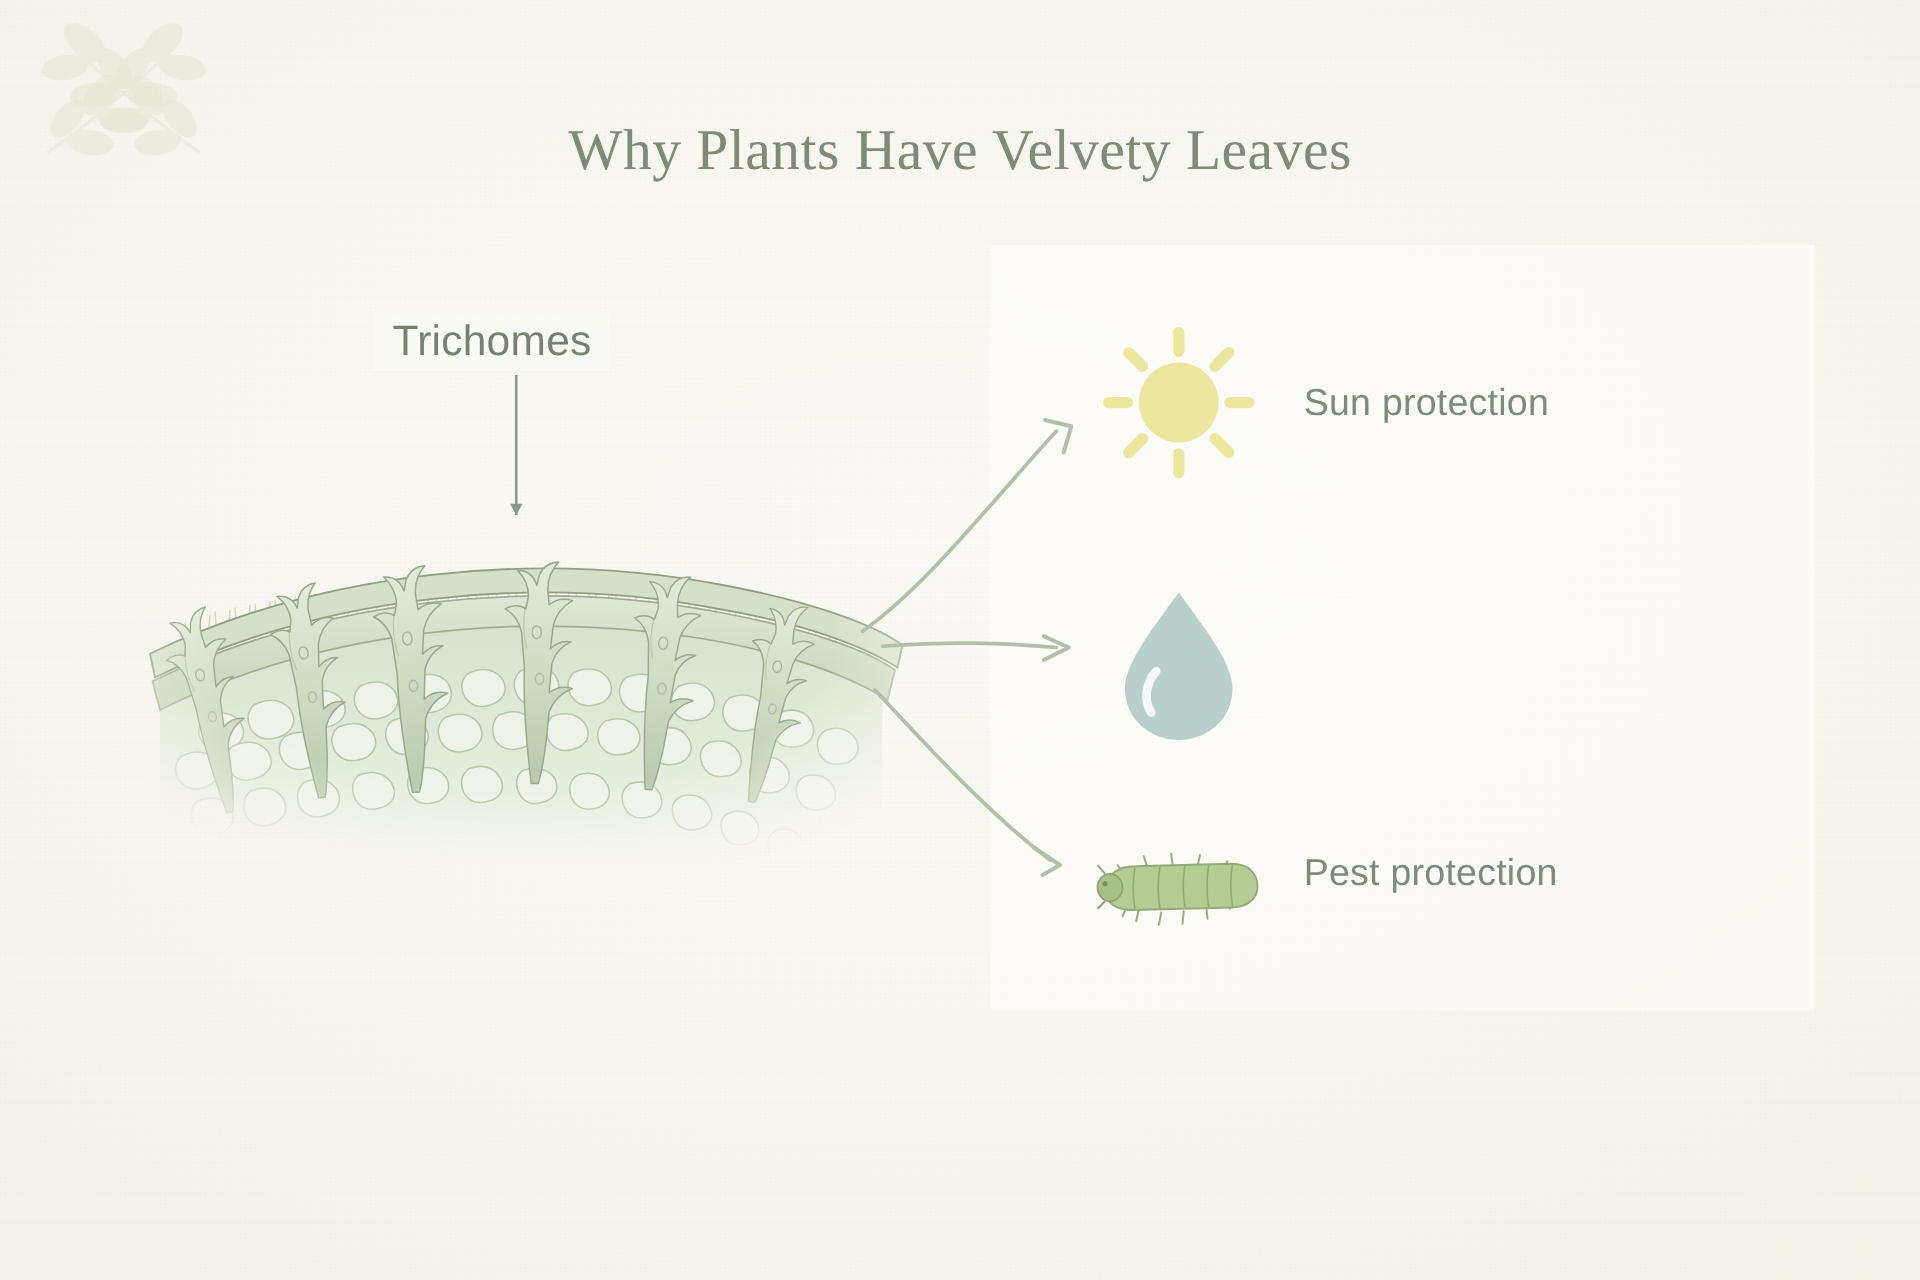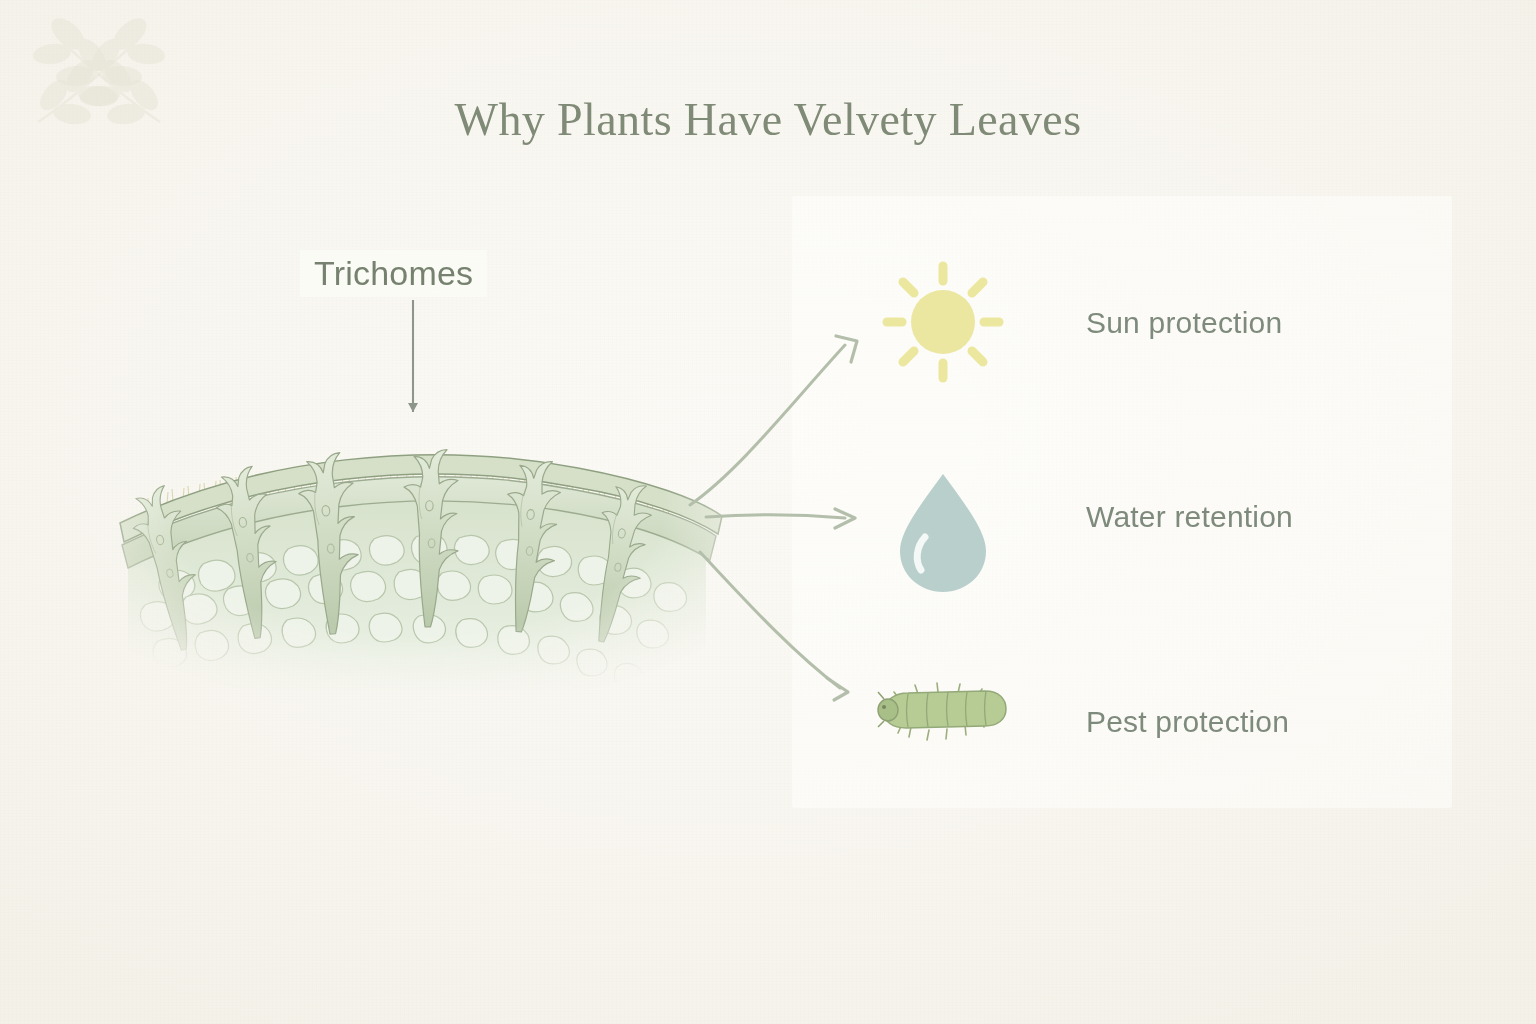"Sun protection" .icon-label { margin-left: 43px -> none }
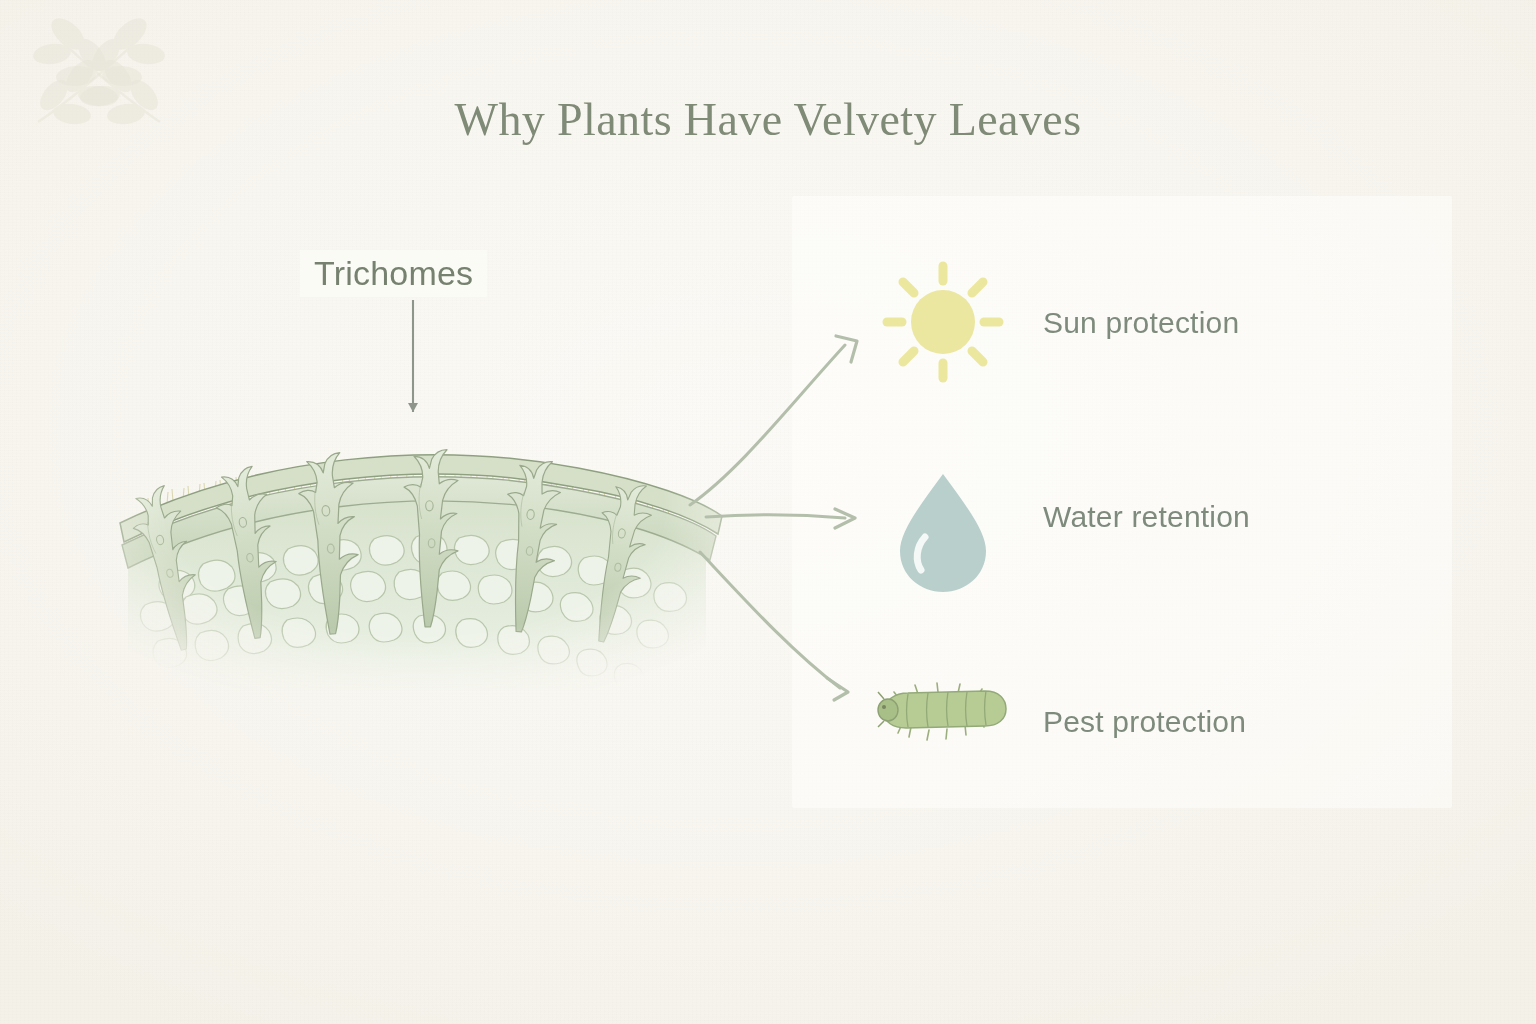"Water retention" div.icon-label { html: <div>Water retention</div> -> none }
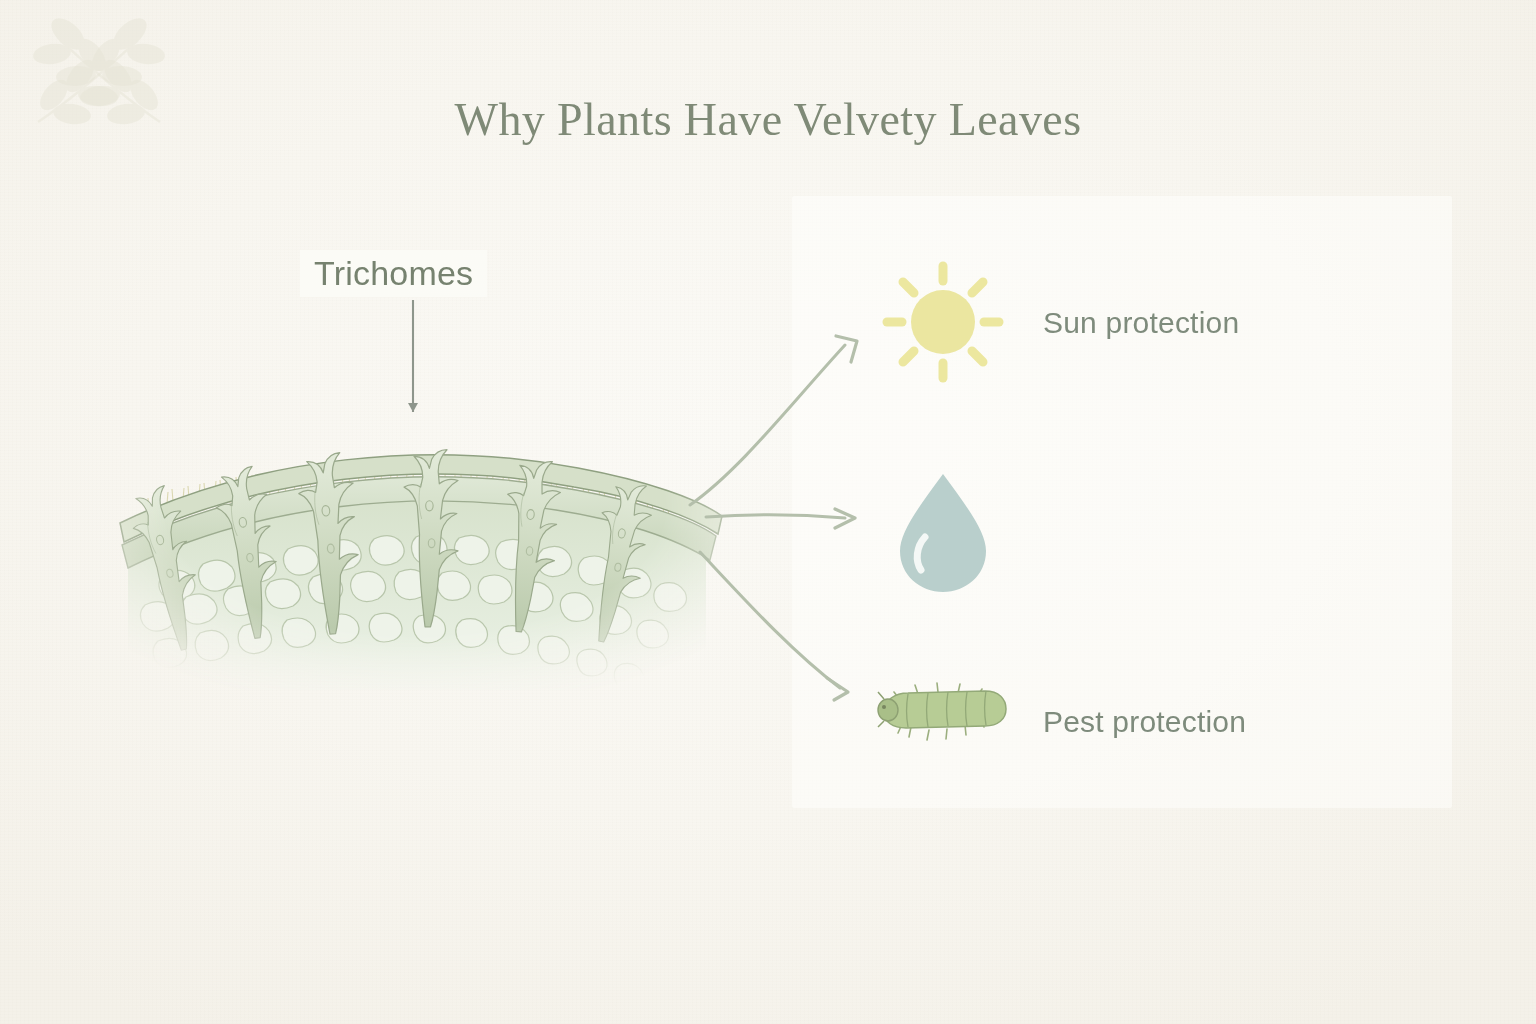"Pest protection" #label-pest { top: 705px -> 682px }
